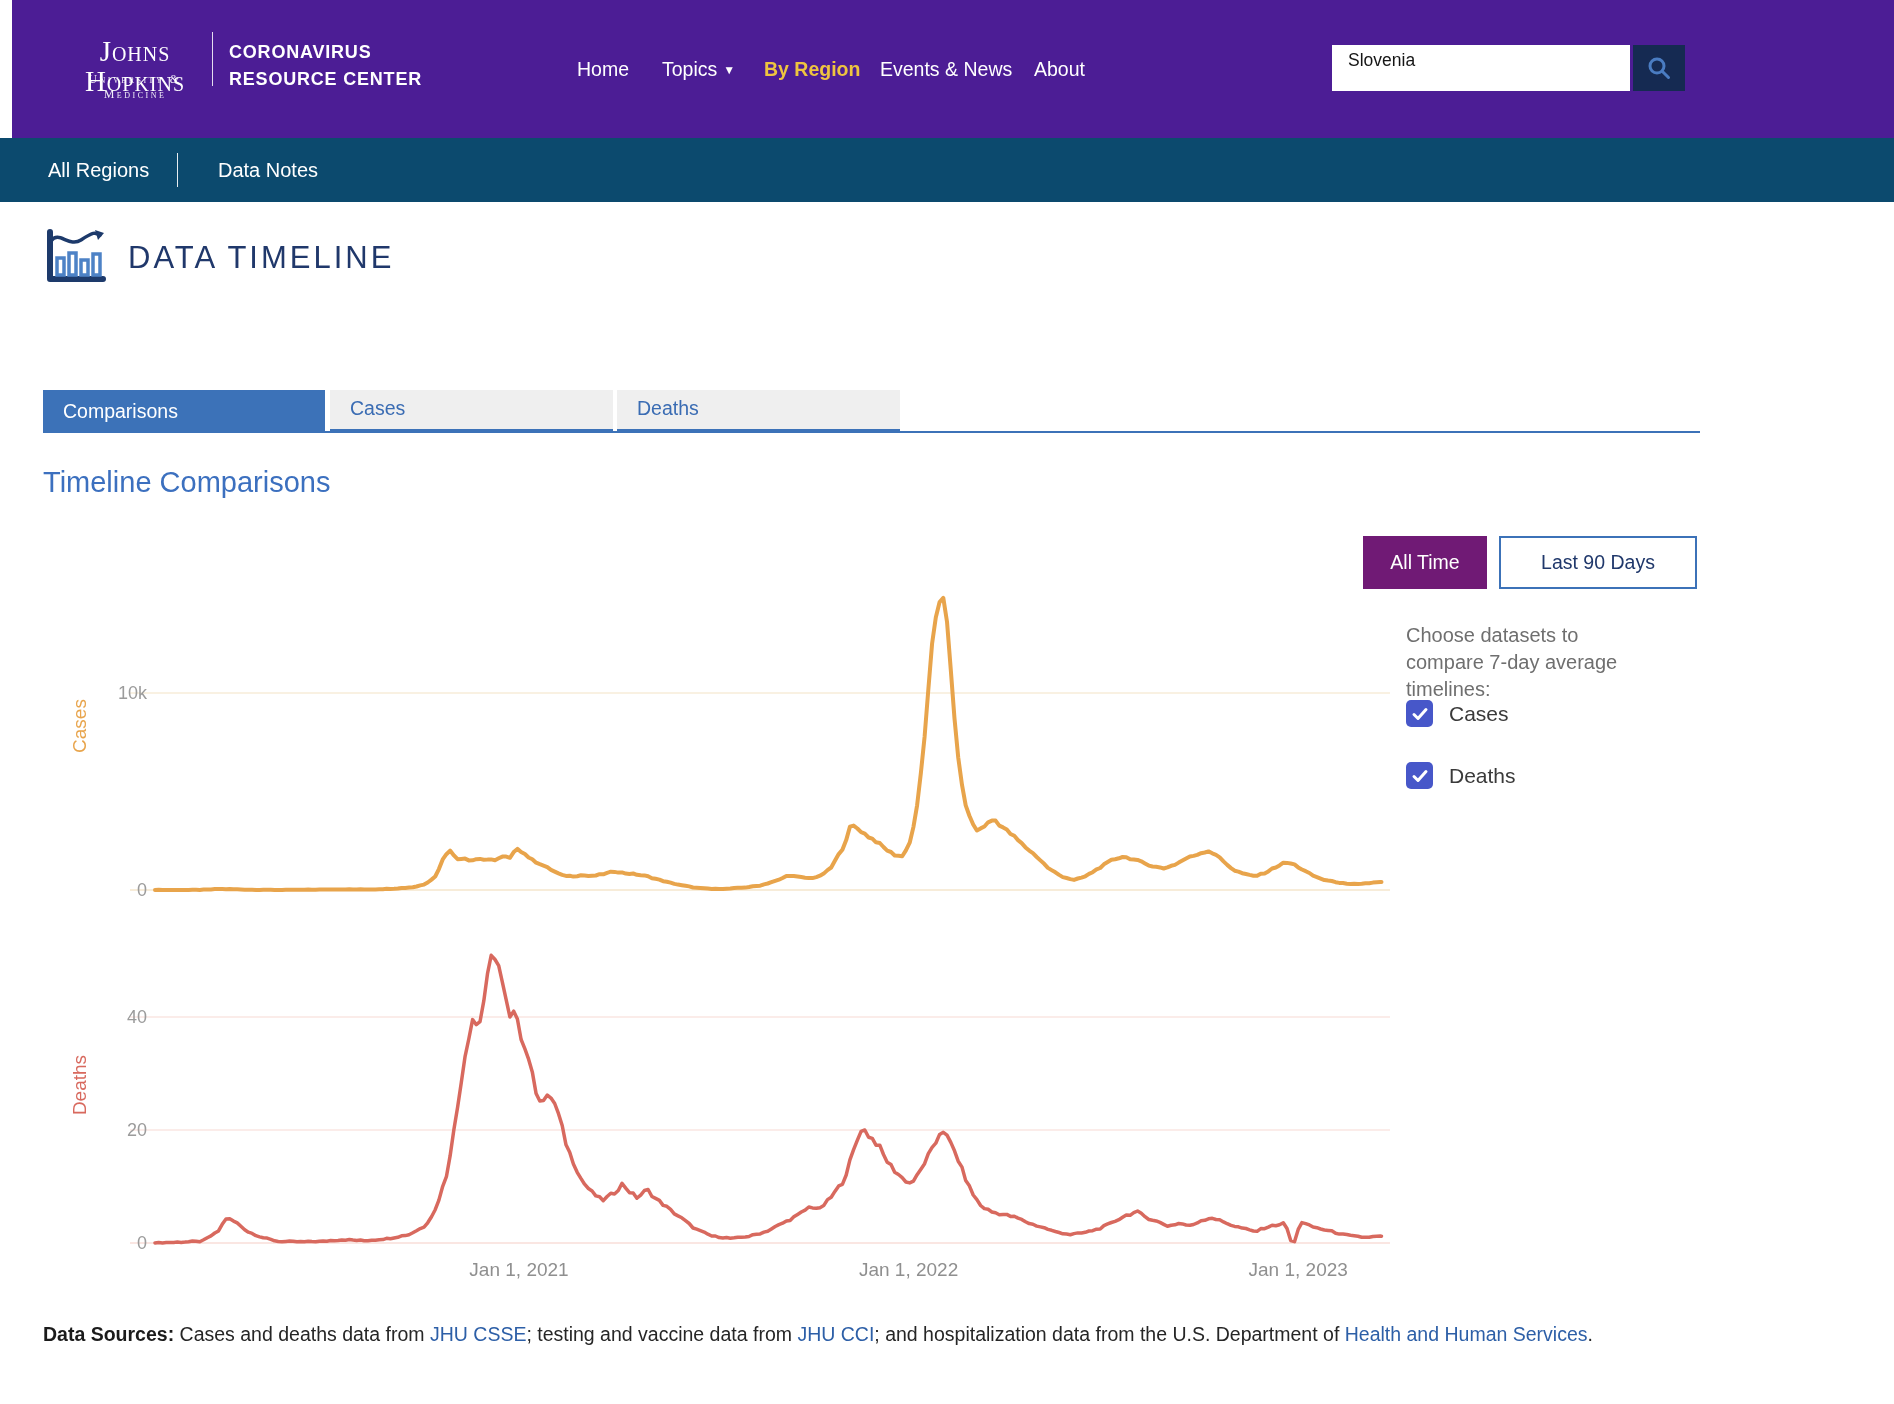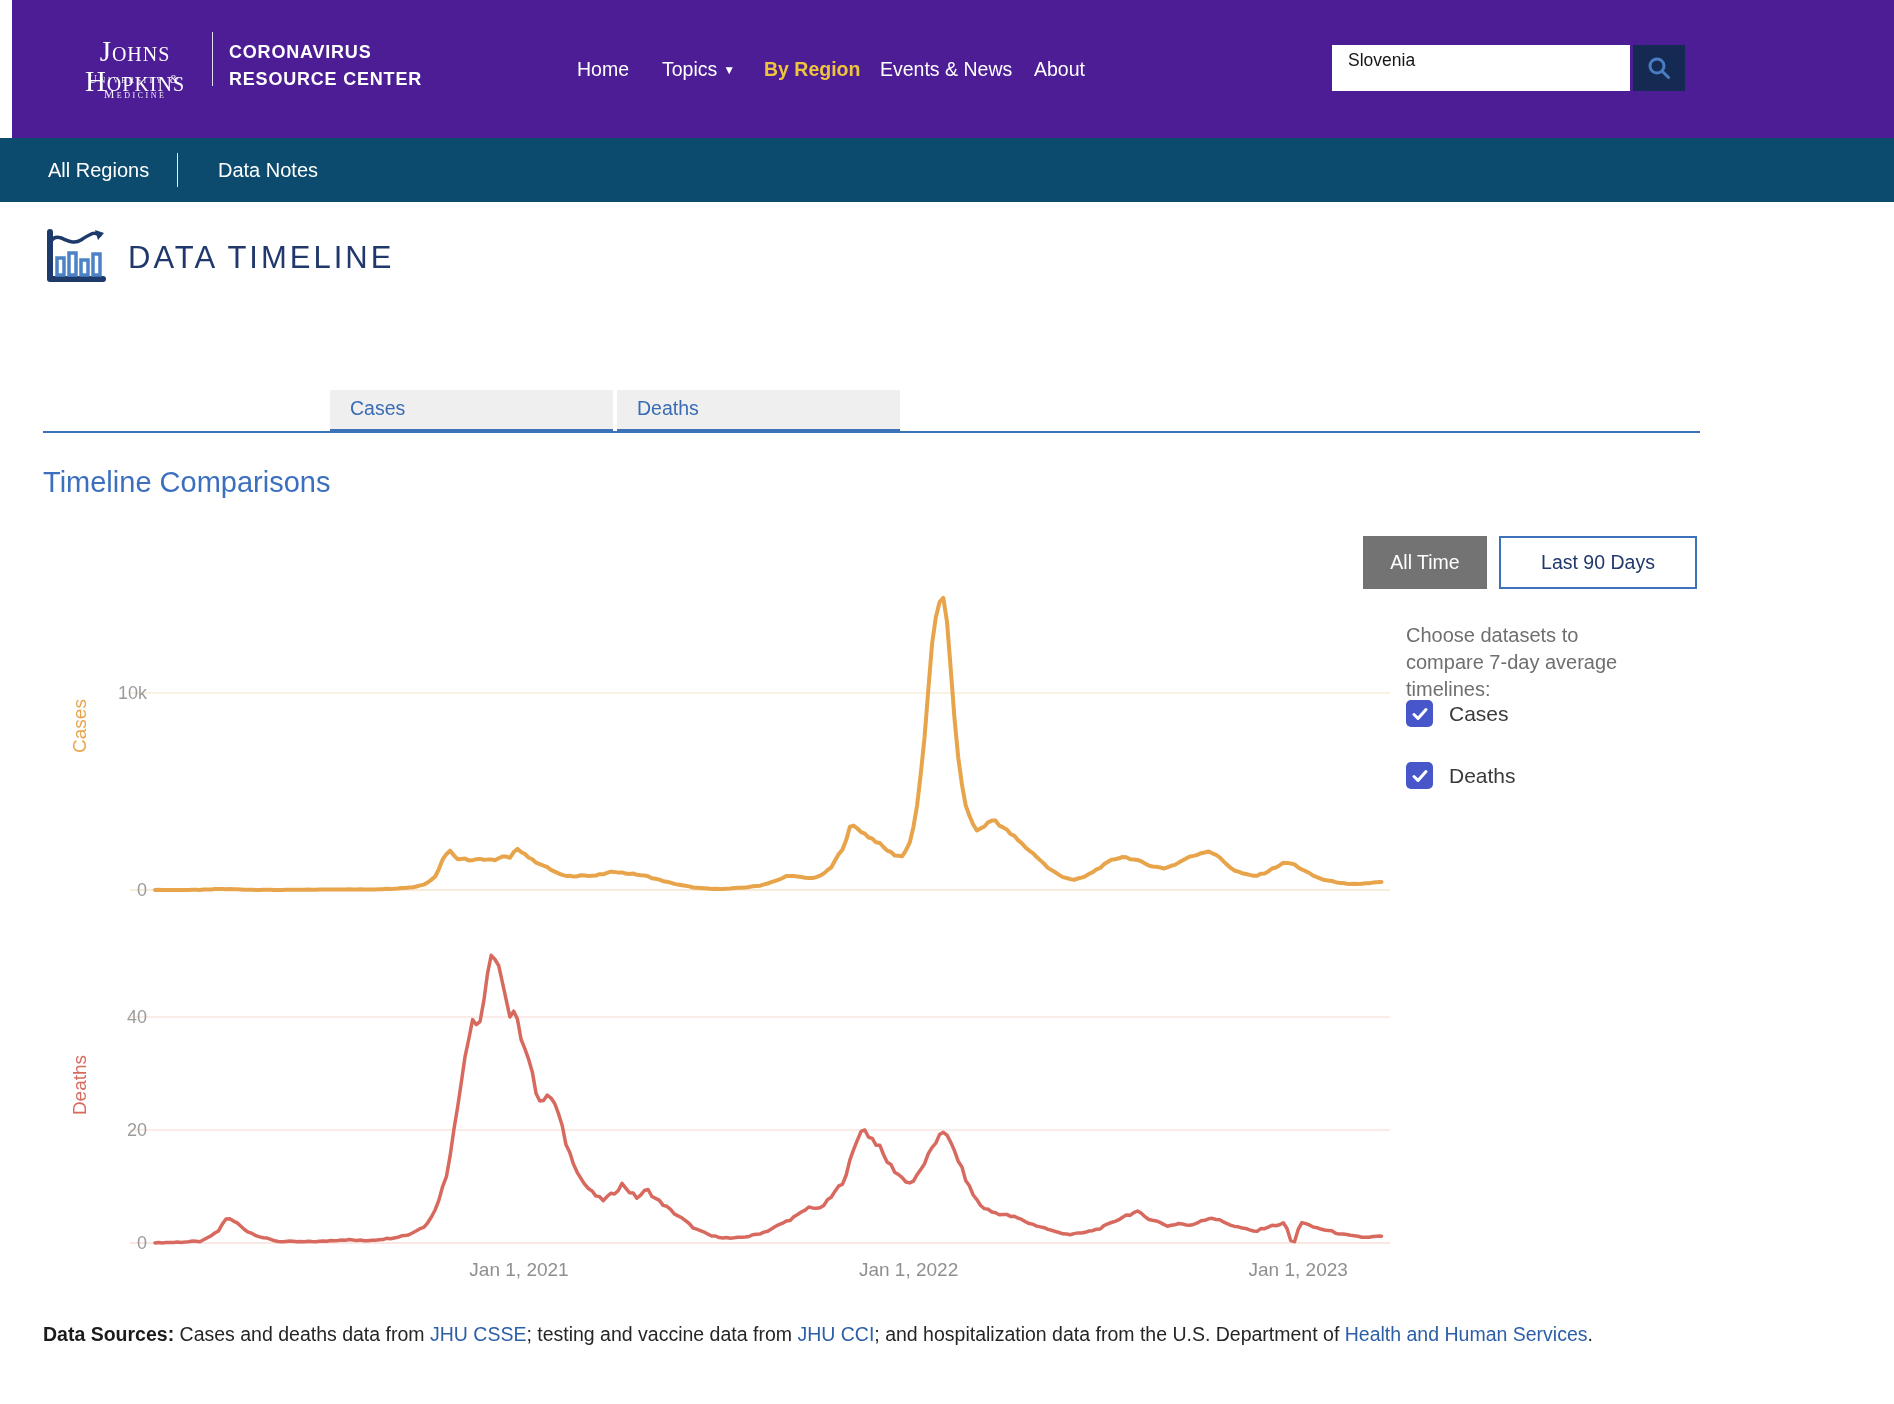"Comparisons" div.tab { html: none -> <div>Comparisons</div> }
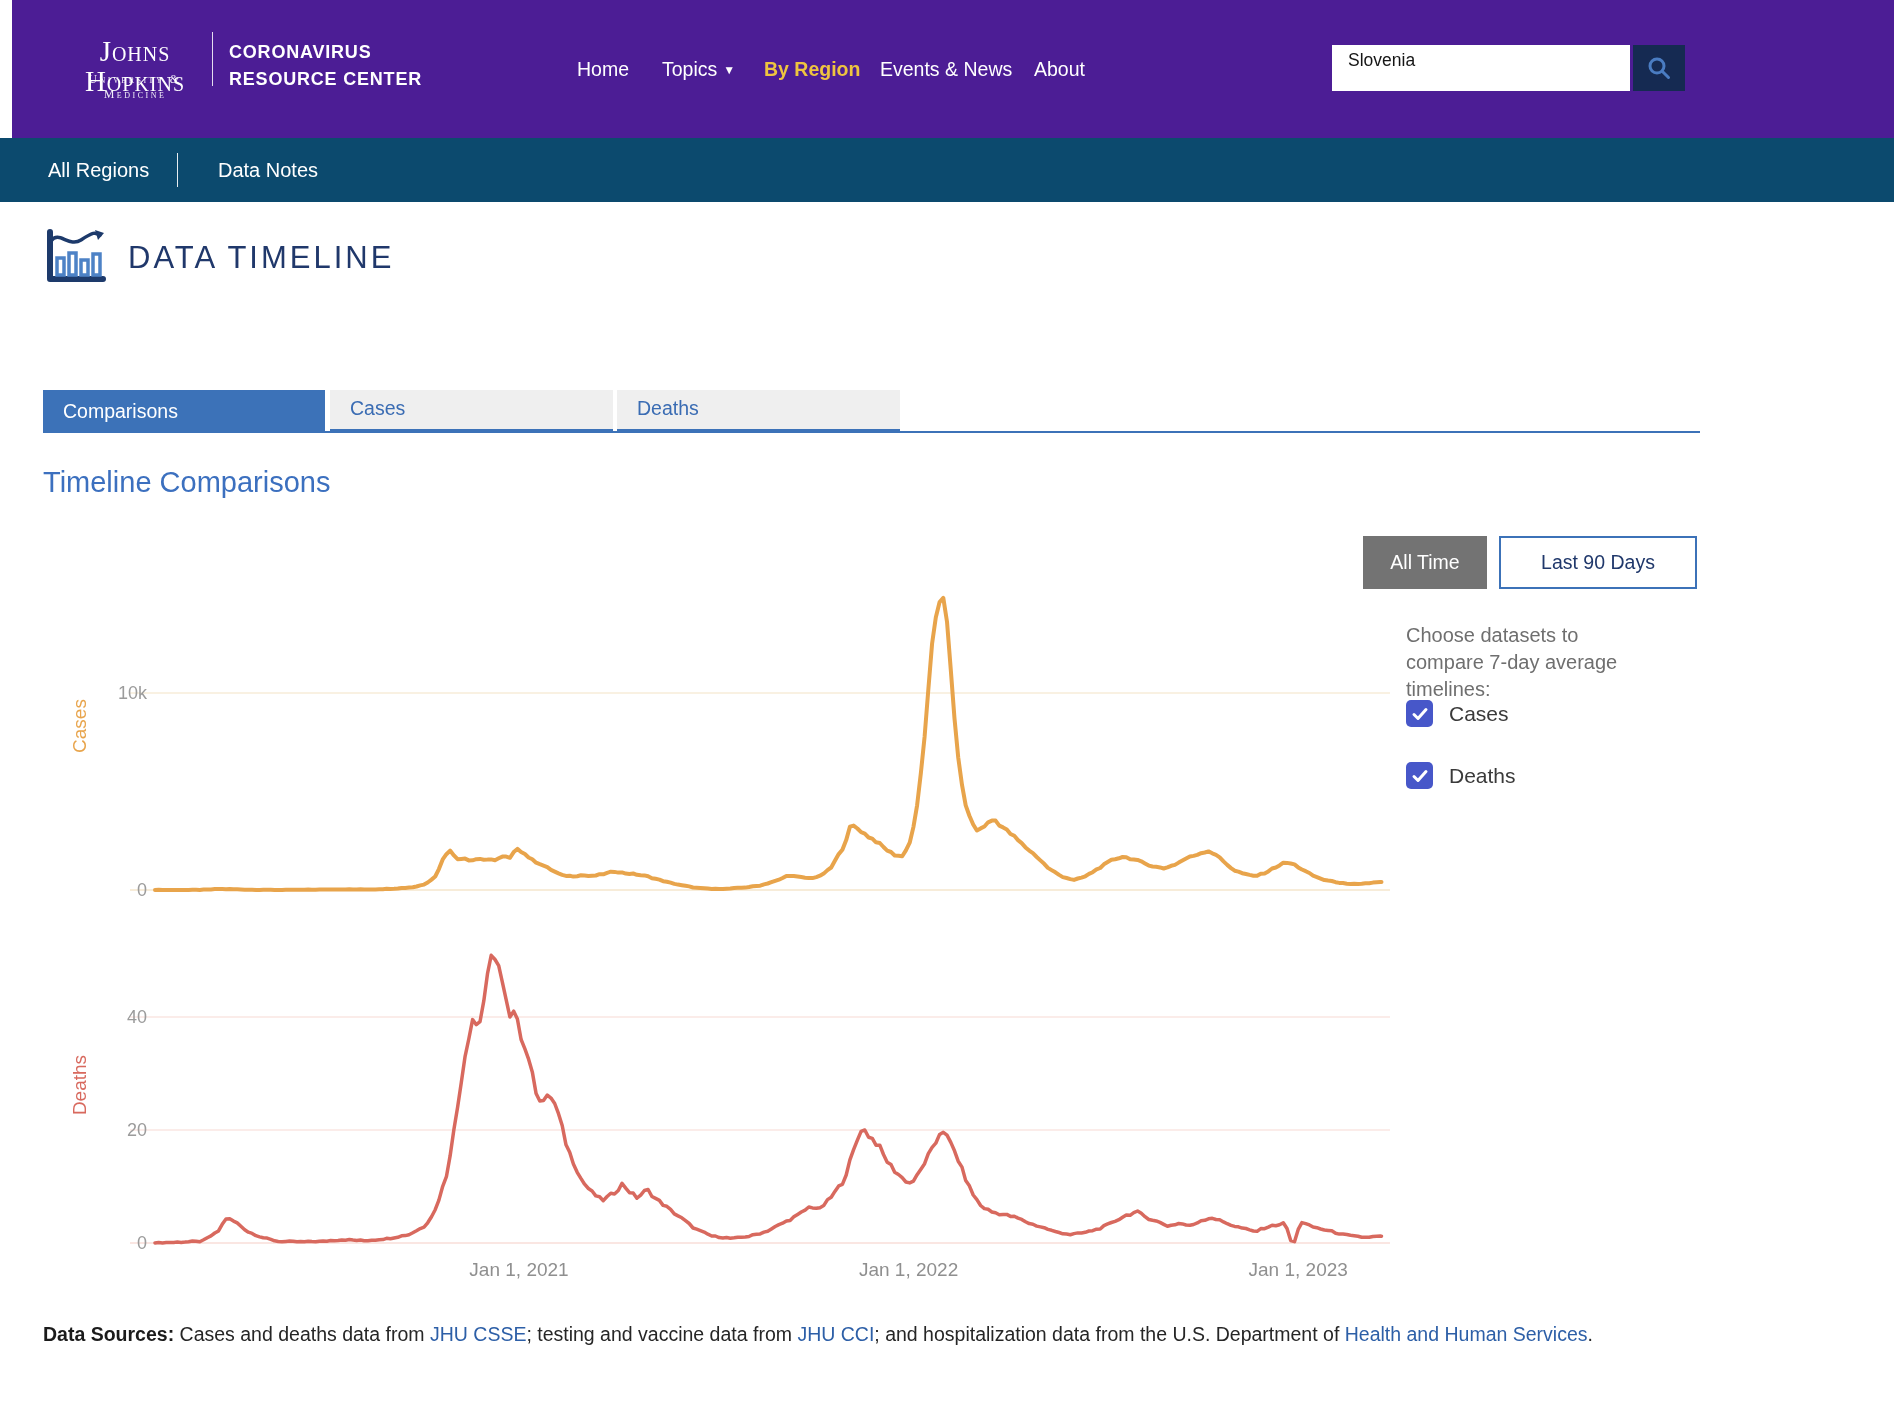"All Time" #btn-alltime { background: #737373 -> #701a75 }
